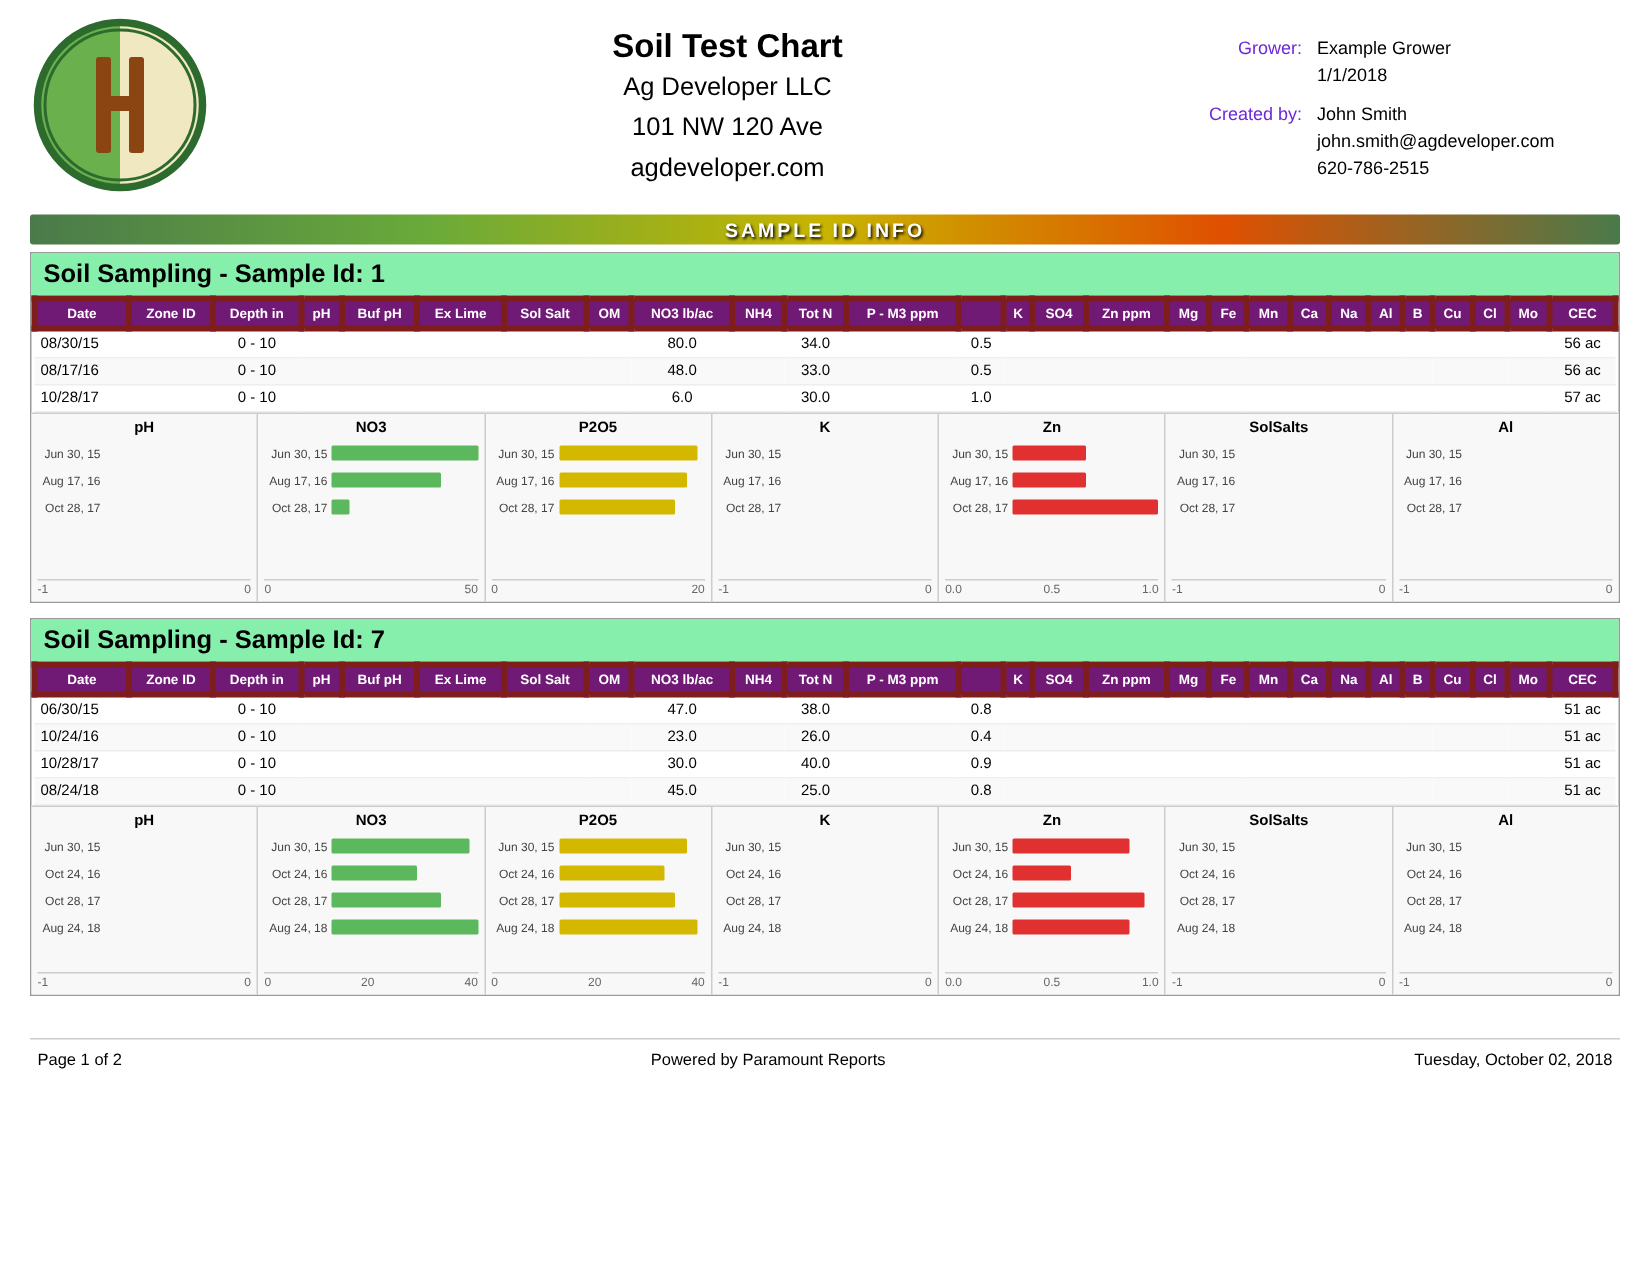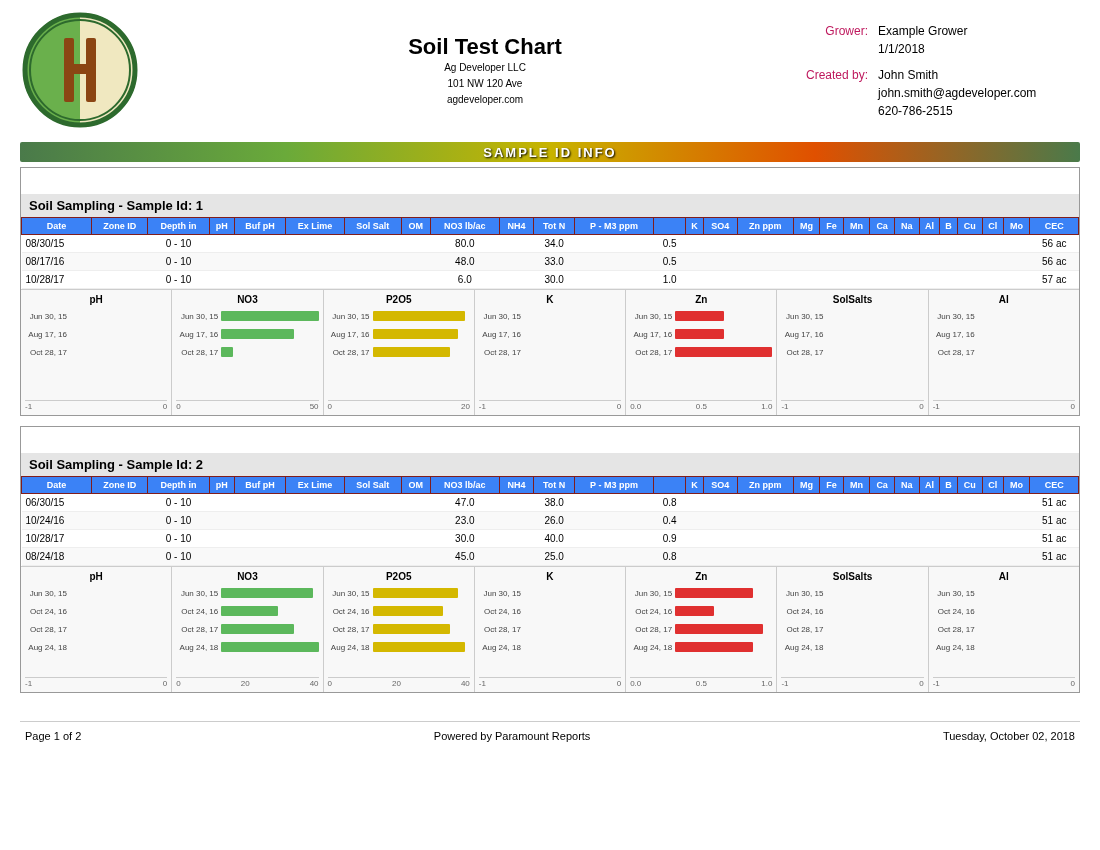"Grower:" .grower-right table td:first-child { color: #be185d -> #6d28d9 }
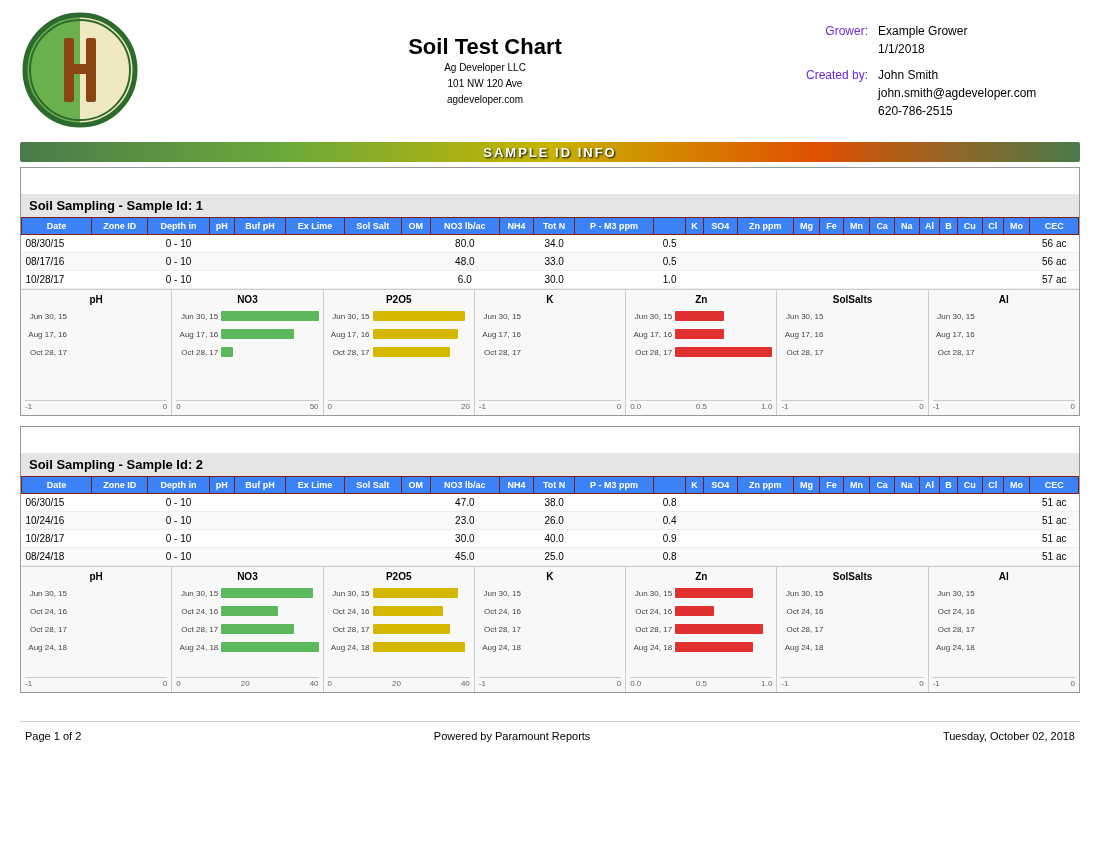"Ag Developer LLC" .company-info { font-size: 10px -> 17px }
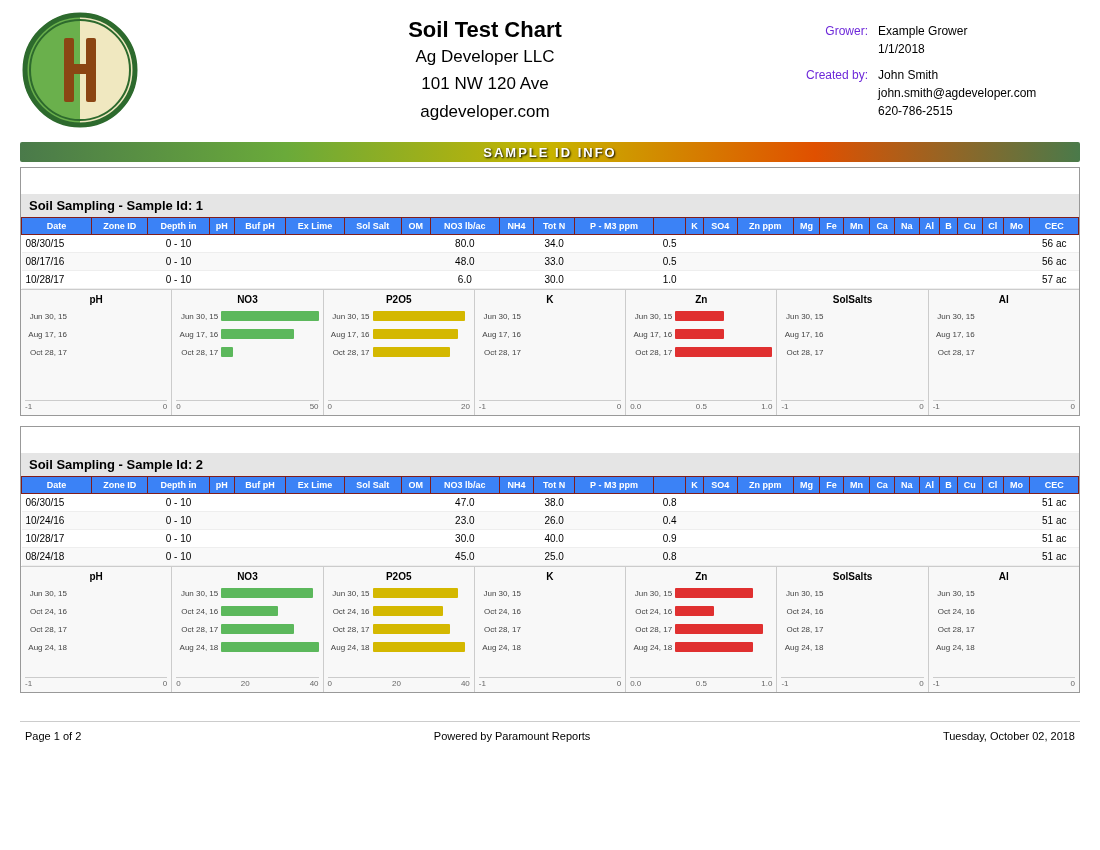"Soil Sampling - Sample Id:" .section-title { background: #e5e5e5 -> #86efac; font-size: 13px -> 17px; margin-top: 26px -> none }
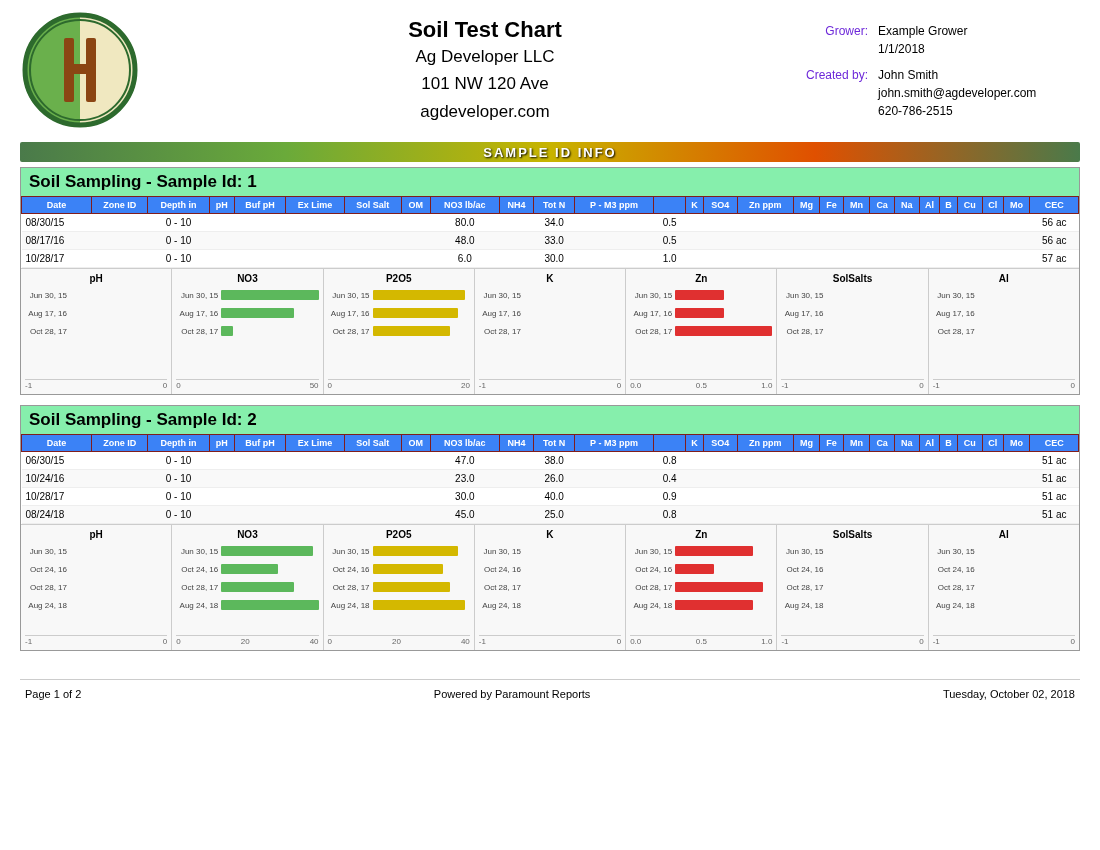"Date" .data-table th { background: #3b82f6 -> #701a75; border: 1px solid #7f1d1d -> 4px solid #7f1d1d }
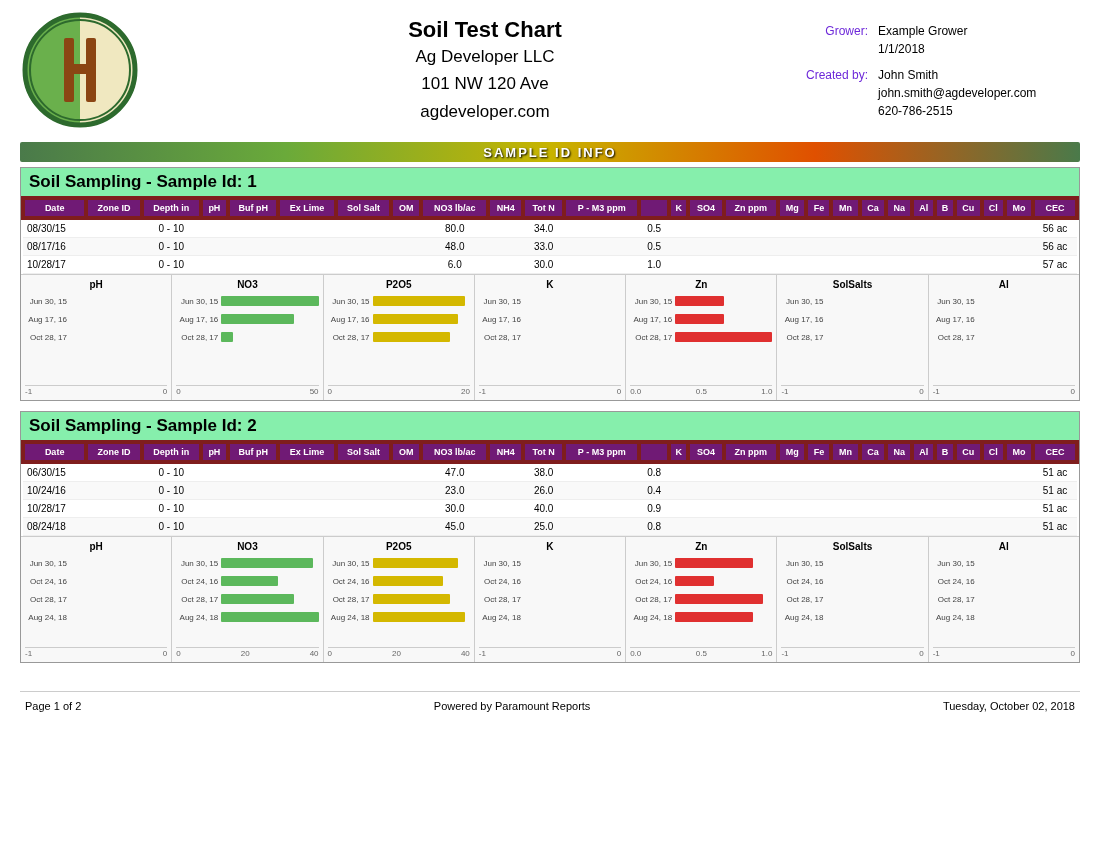"Soil Sampling - Sample Id: 2" div.section-title { text: 2 -> 7 }
